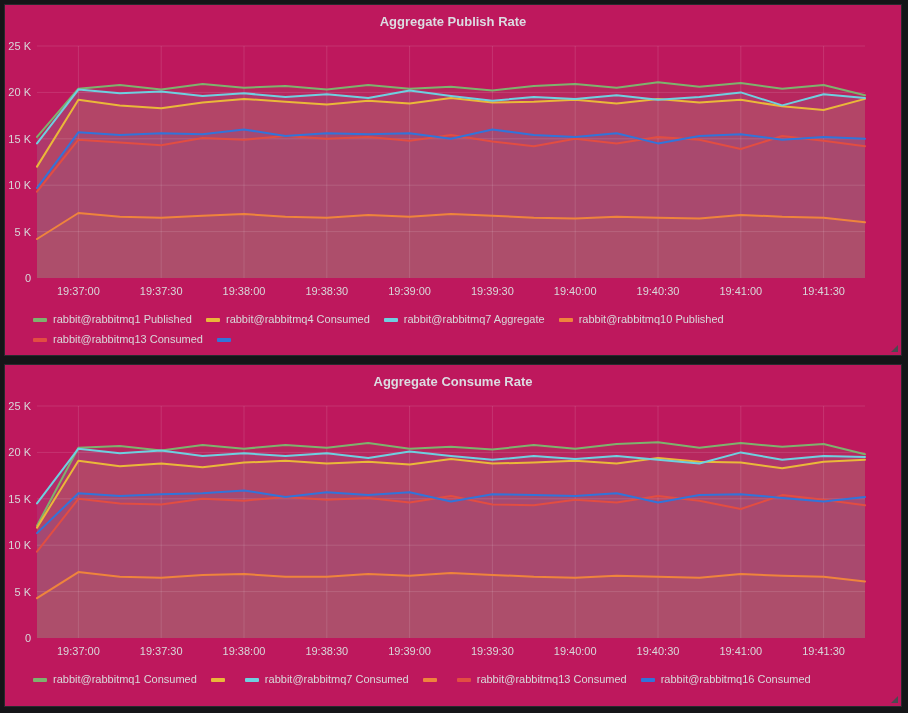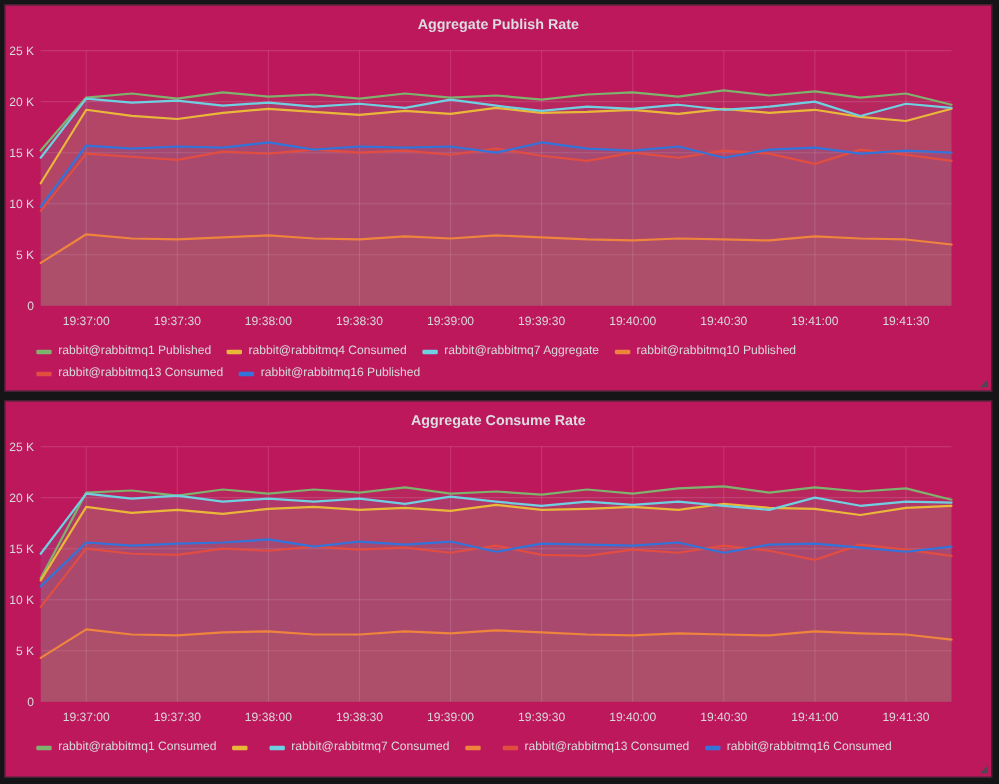"rabbit@rabbitmq16 Published" span.legend-label { html: <span>rabbit@rabbitmq16 Published</span> -> none }
